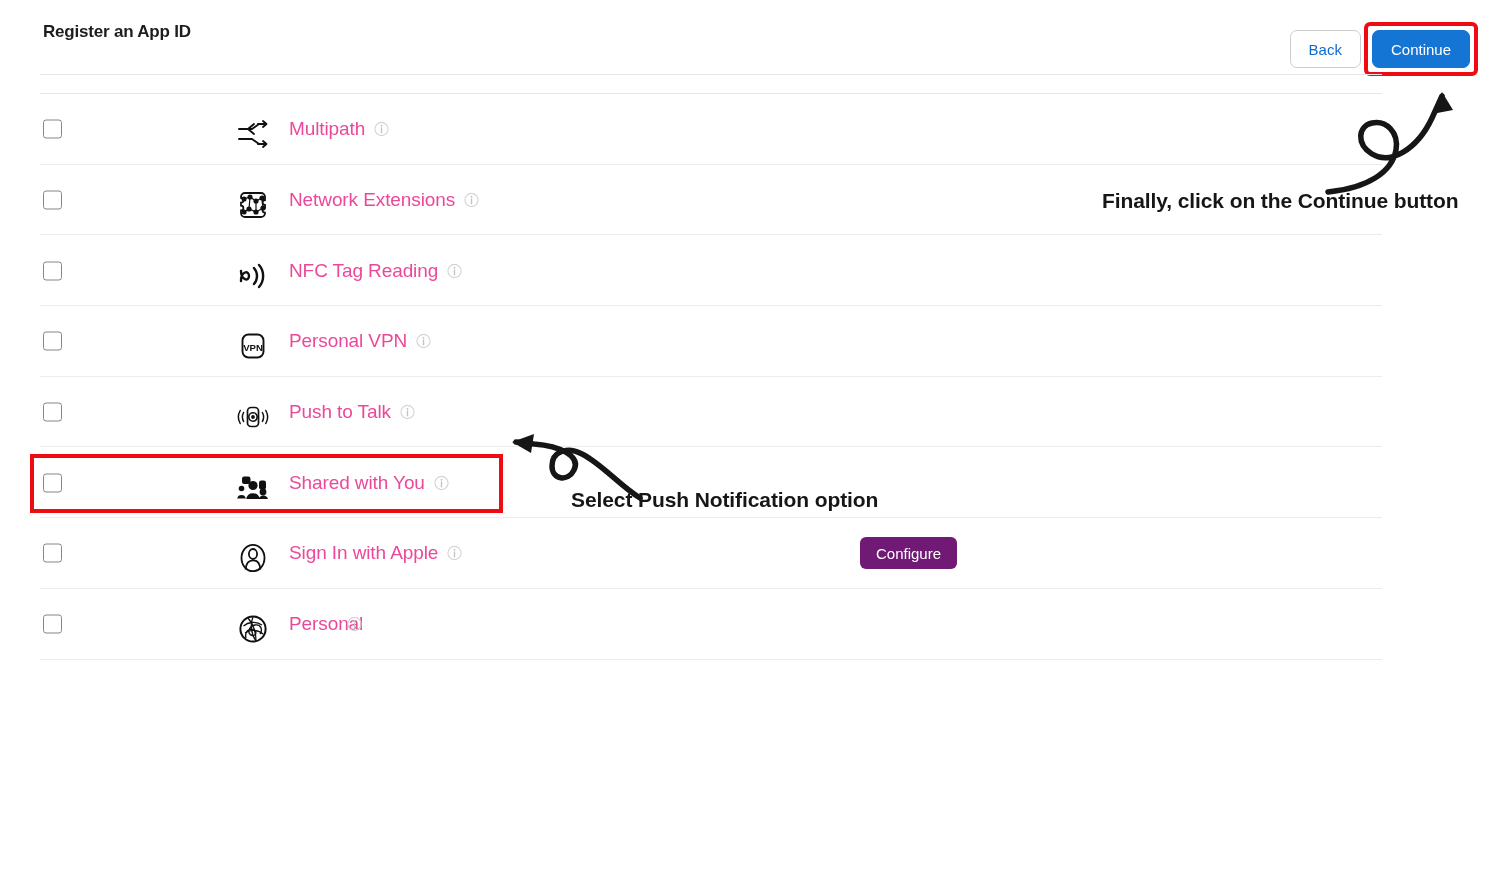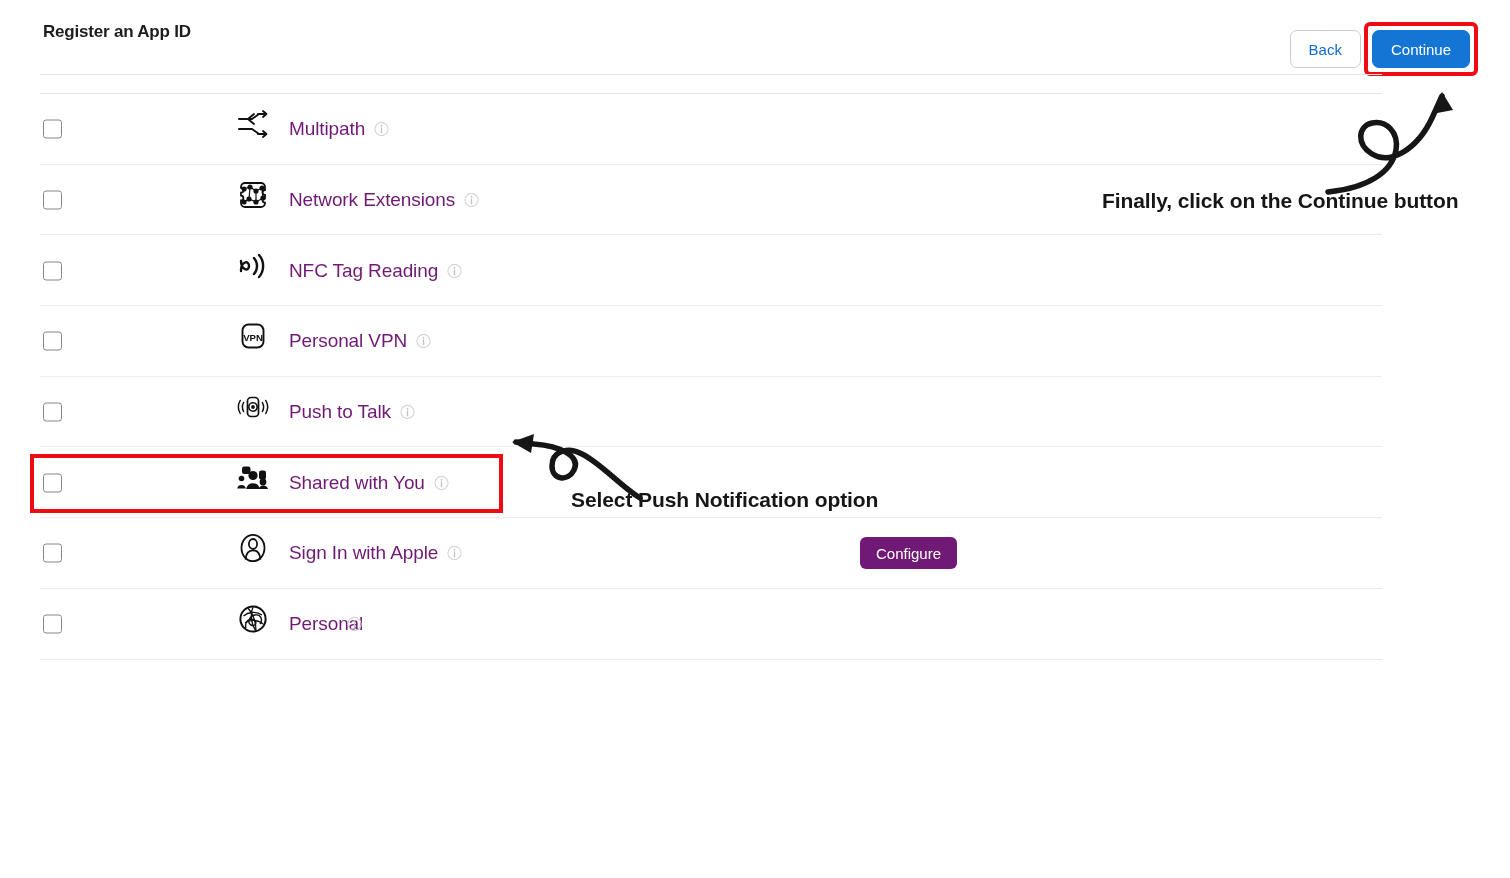"Multipath" .cap-label { color: #701a75 -> #ec4899 }
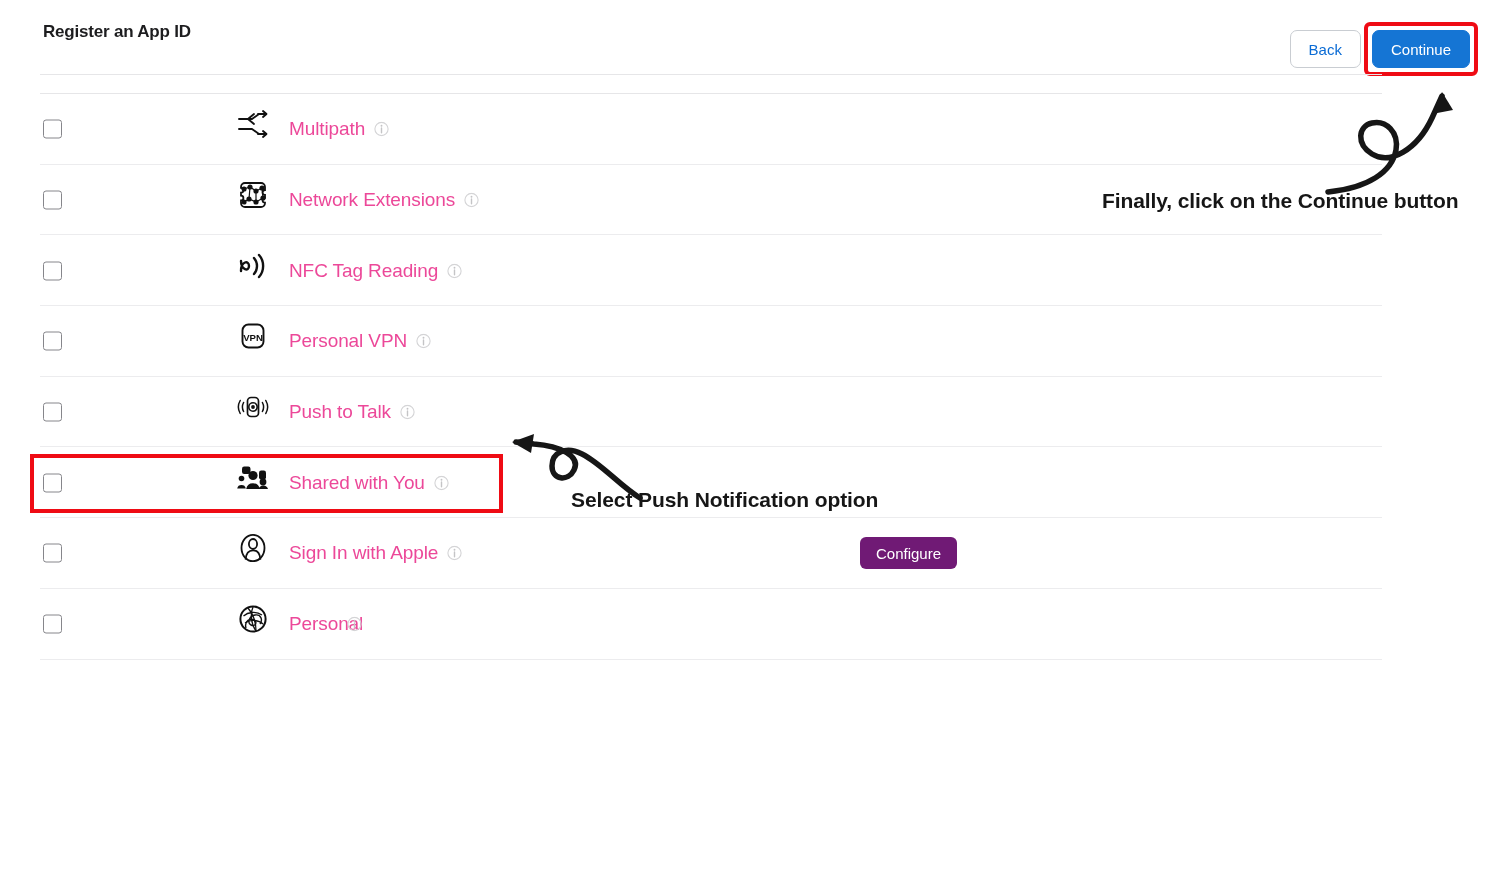"VPN" .cap-icon { align-items: flex-start -> flex-end }
